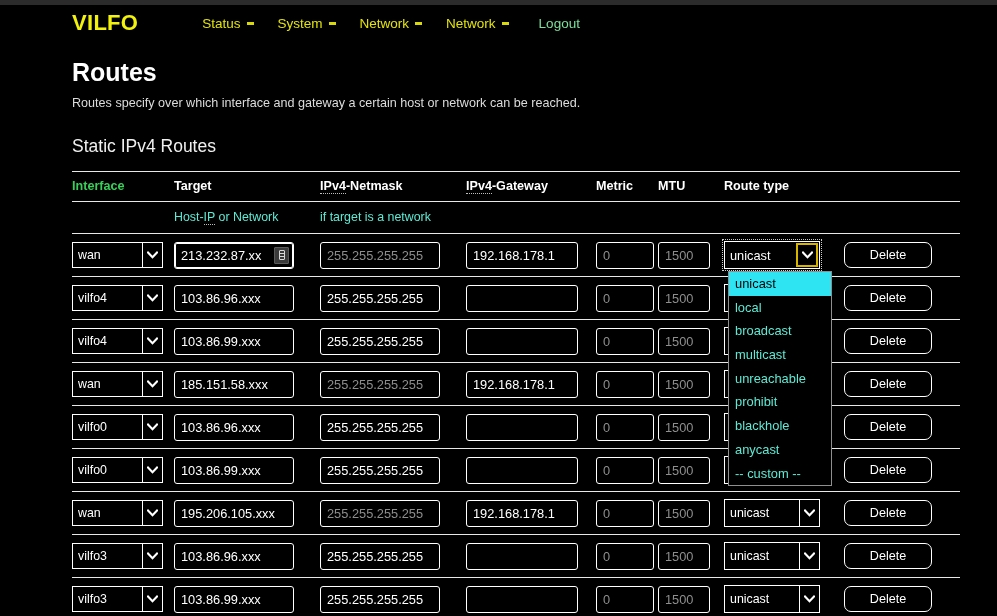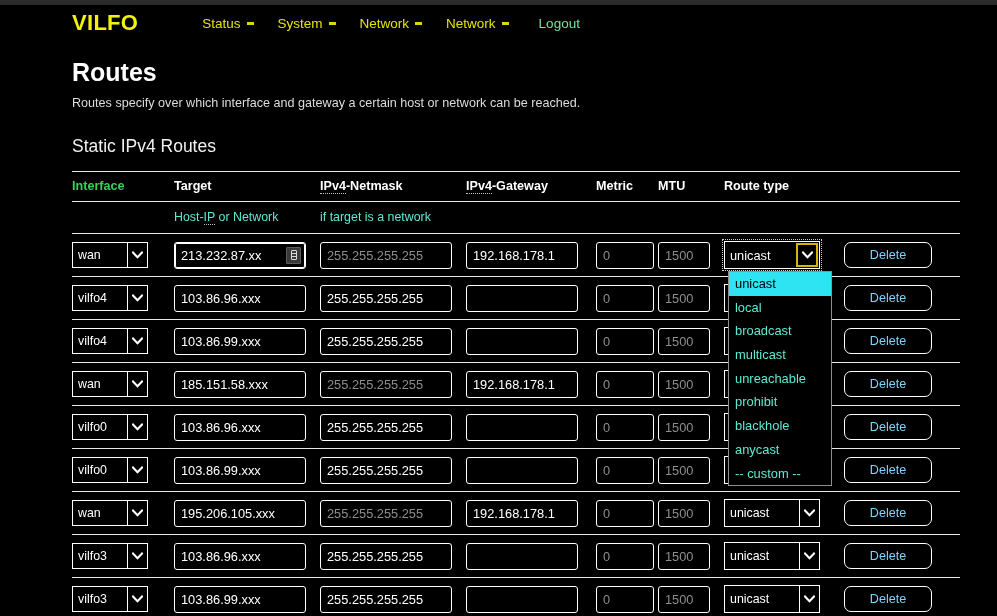"wan" .sel { width: 76px -> 91px }
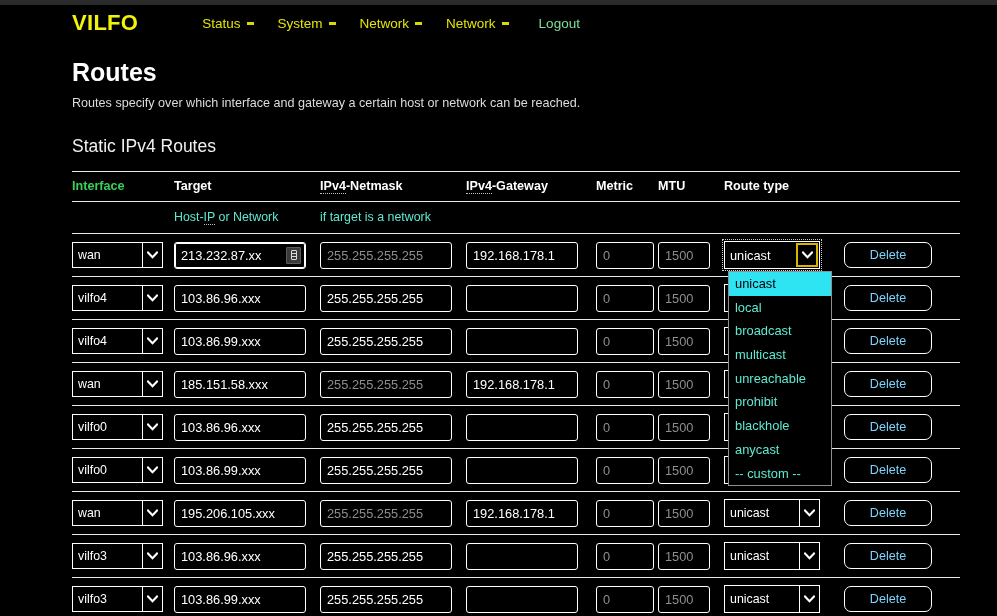"213.232.87.xx" .txt { width: 132px -> 120px }
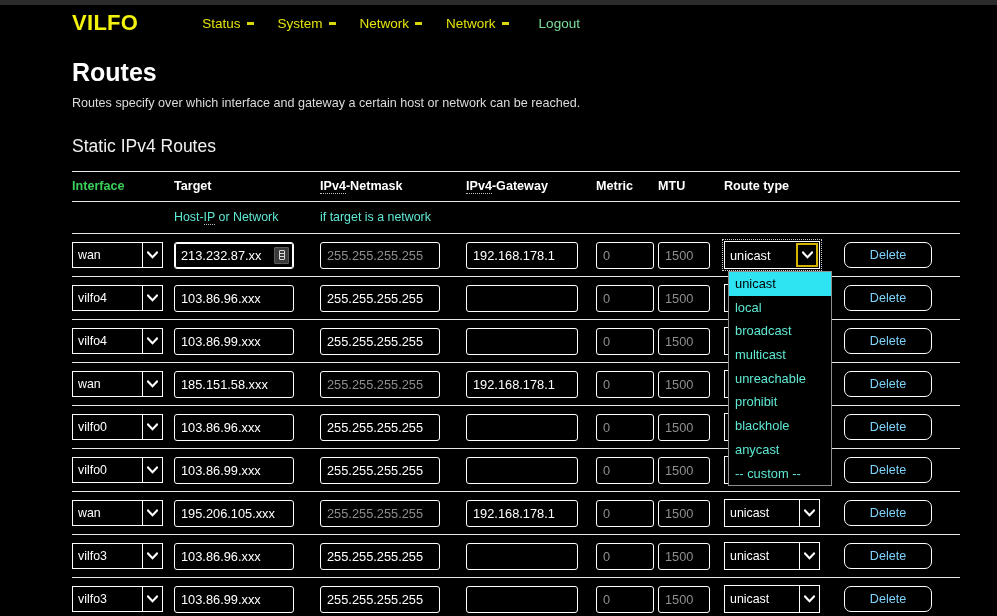"Delete" .btn-delete { color: #7dd3fc -> #ffffff }
